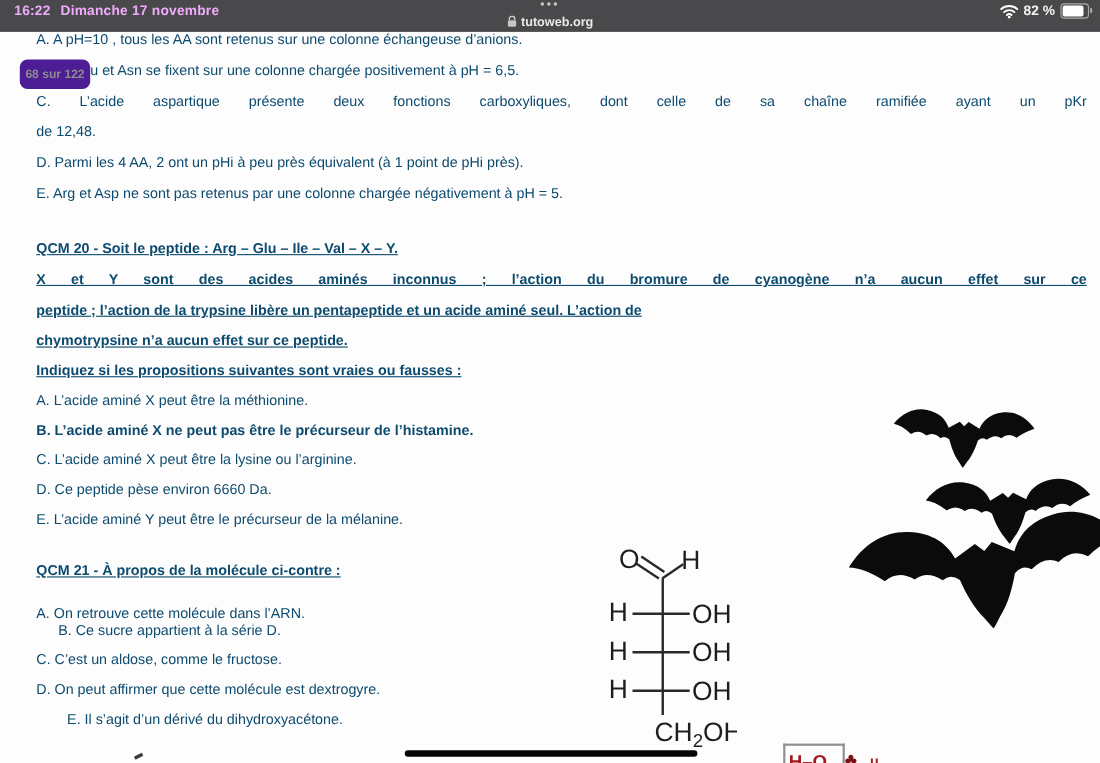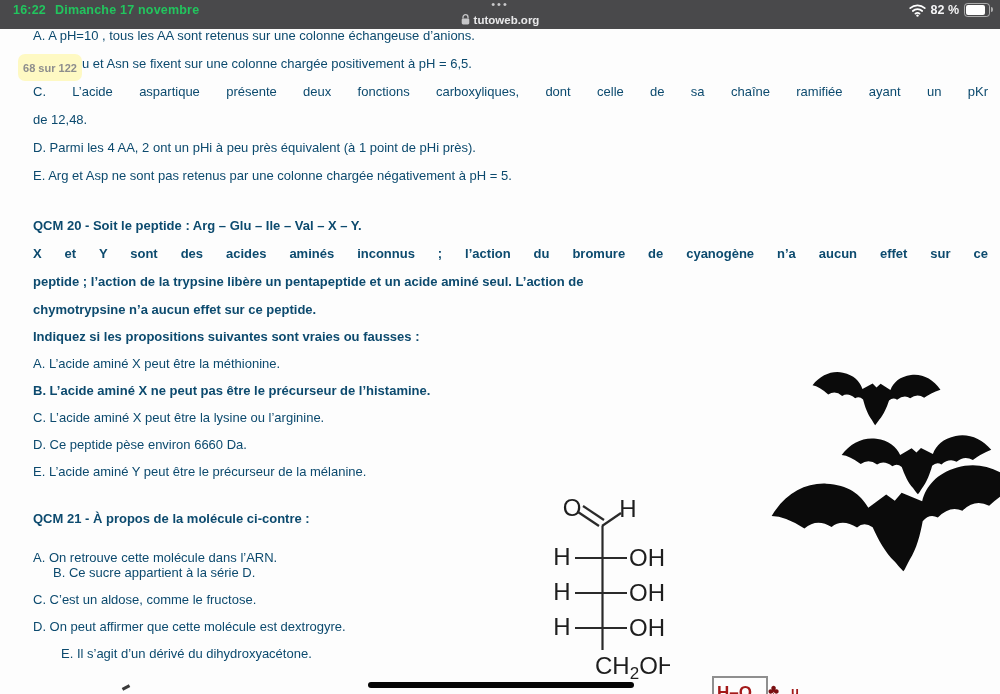"16:22 Dimanche 17 novembre" .sb-left { color: #22c55e -> #f0abfc }
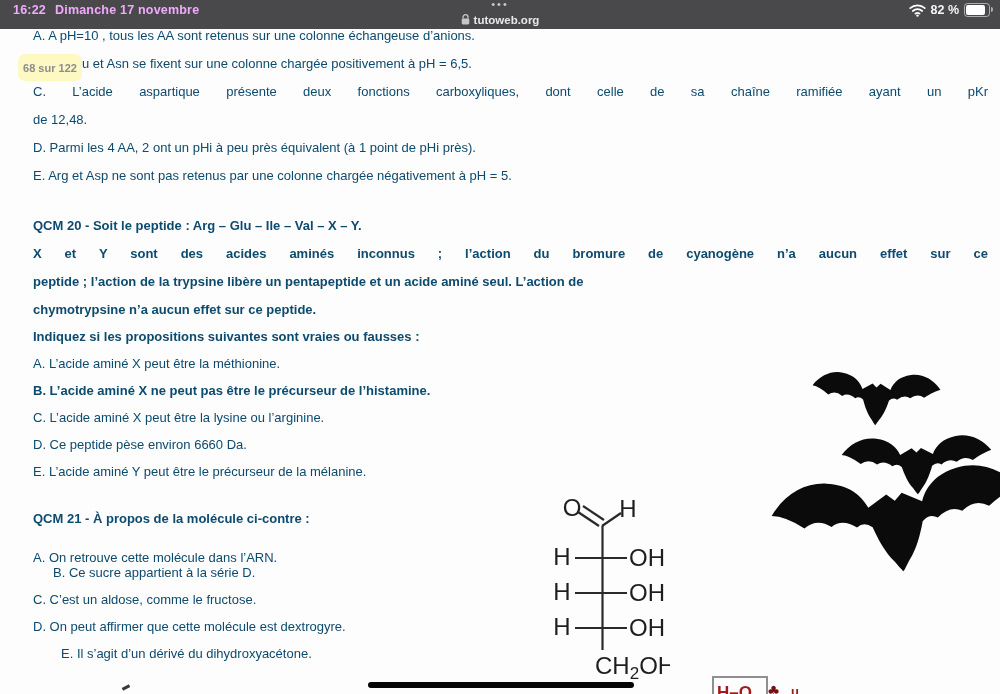"68 sur 122" .badge { background: #fef9c3 -> #4c1d95 }
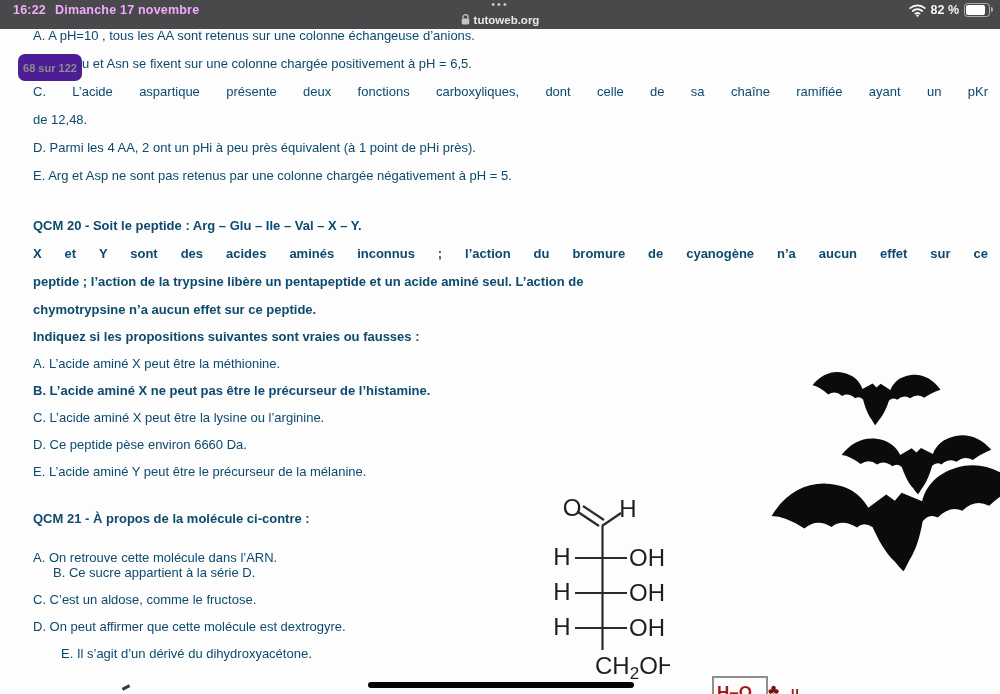"QCM 20 - Soit le" .bold { text-decoration: none -> underline }
